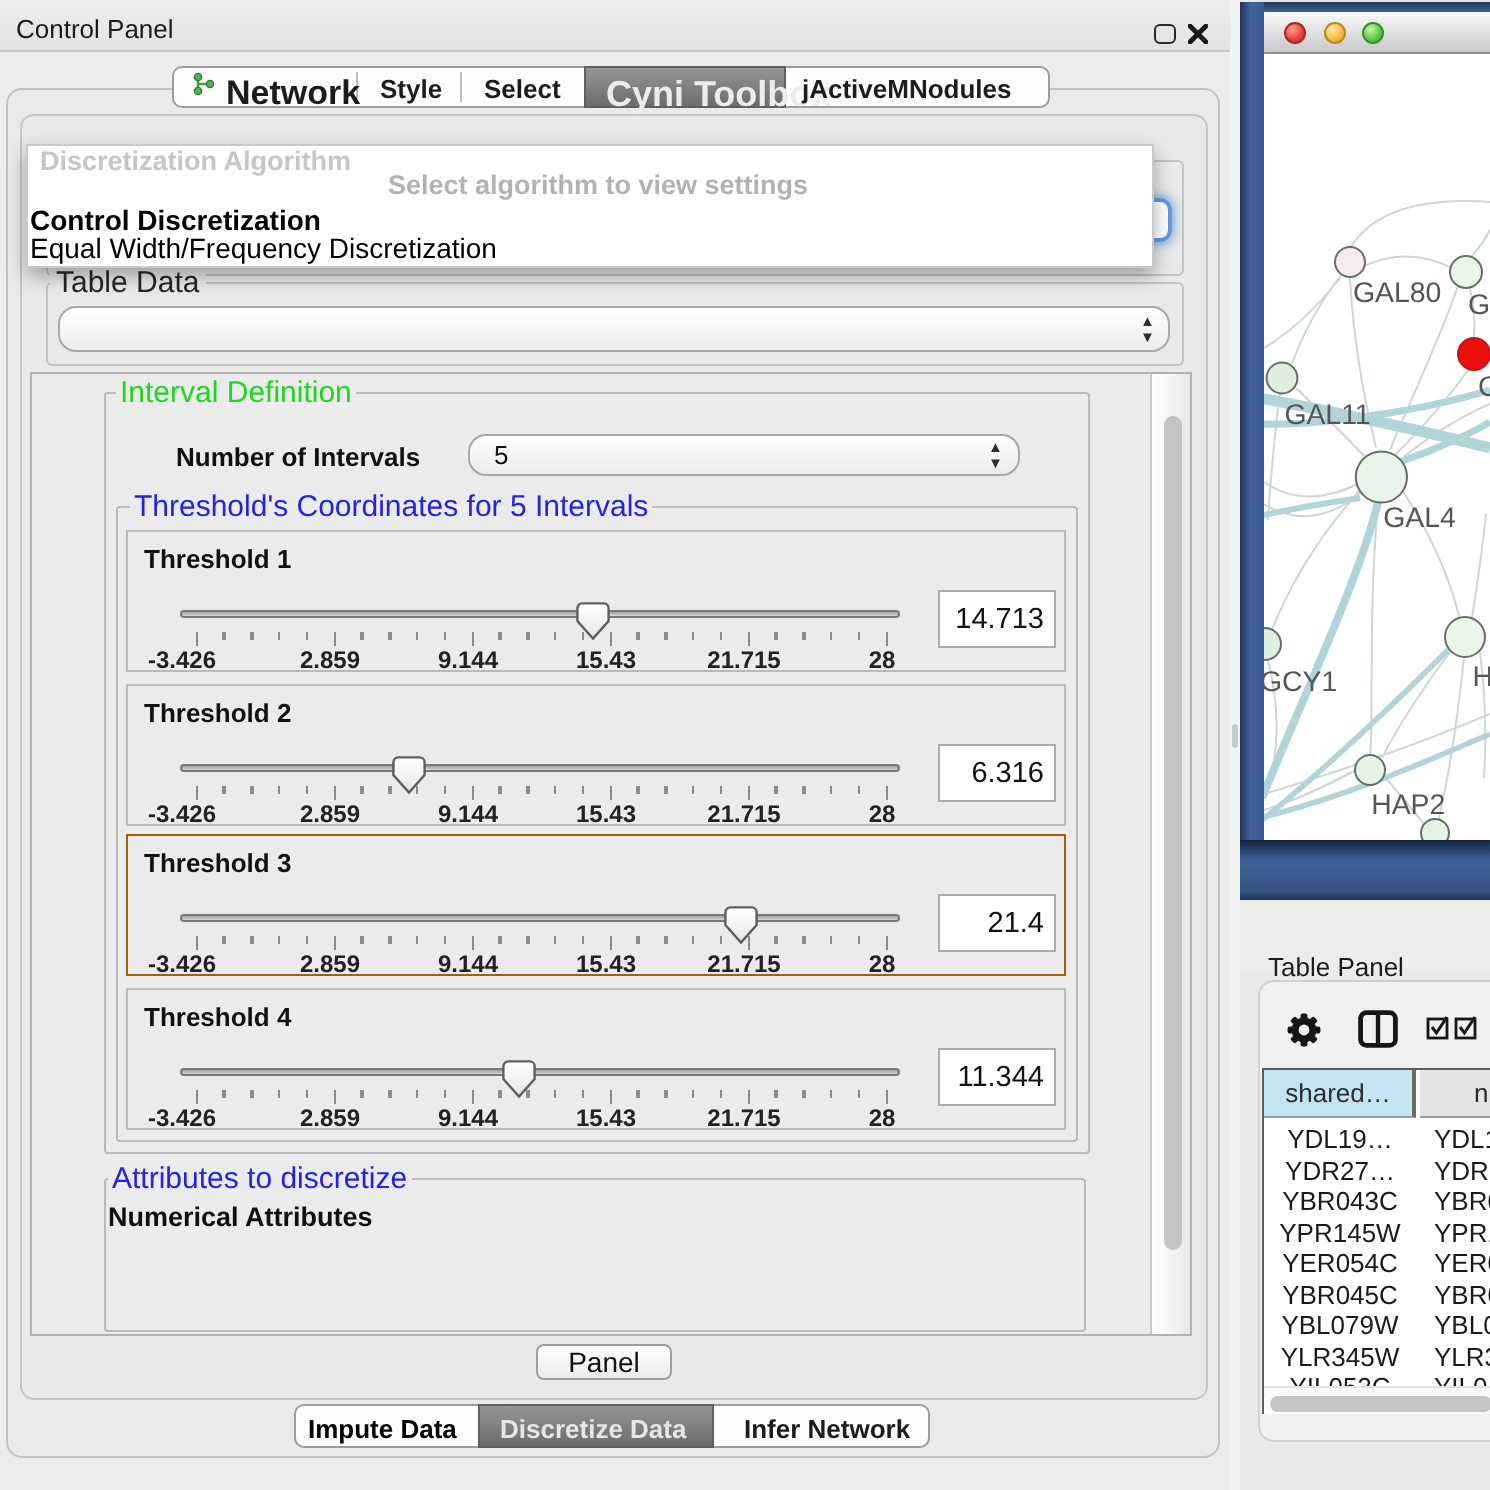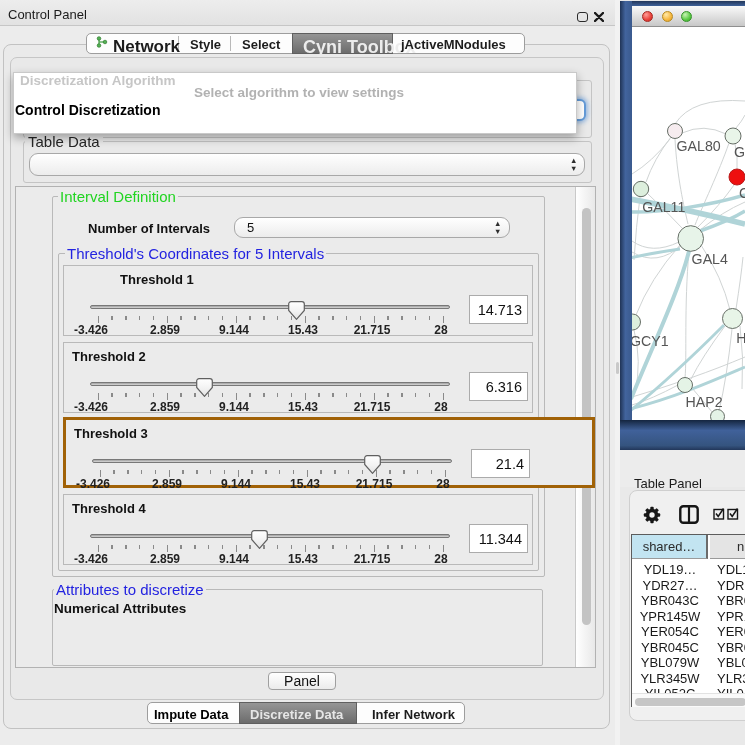"Equal Width/Frequency Discretization" div.abs { html: none -> <div>Equal Width/Frequency Discretization</div> }
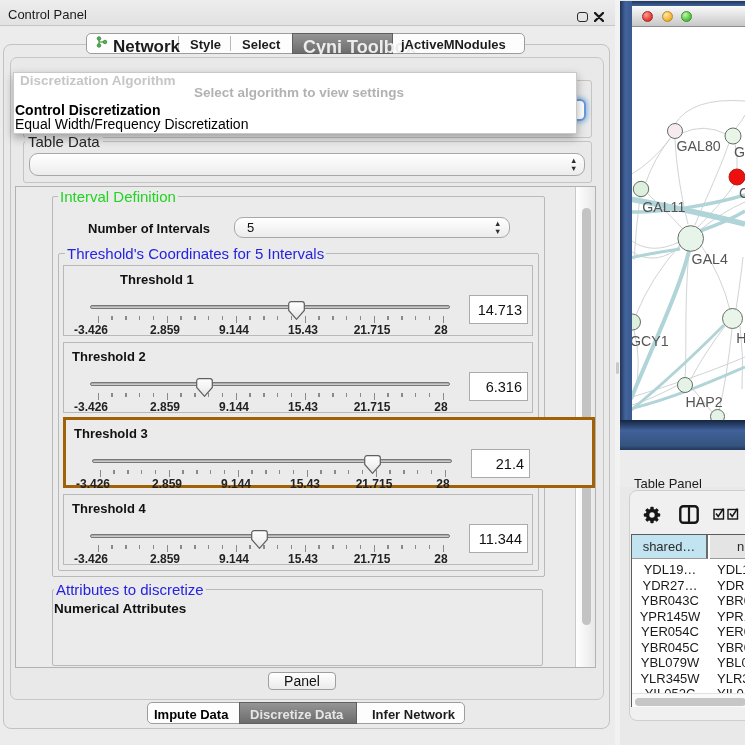"Threshold 1" div { margin-left: 48px -> none }
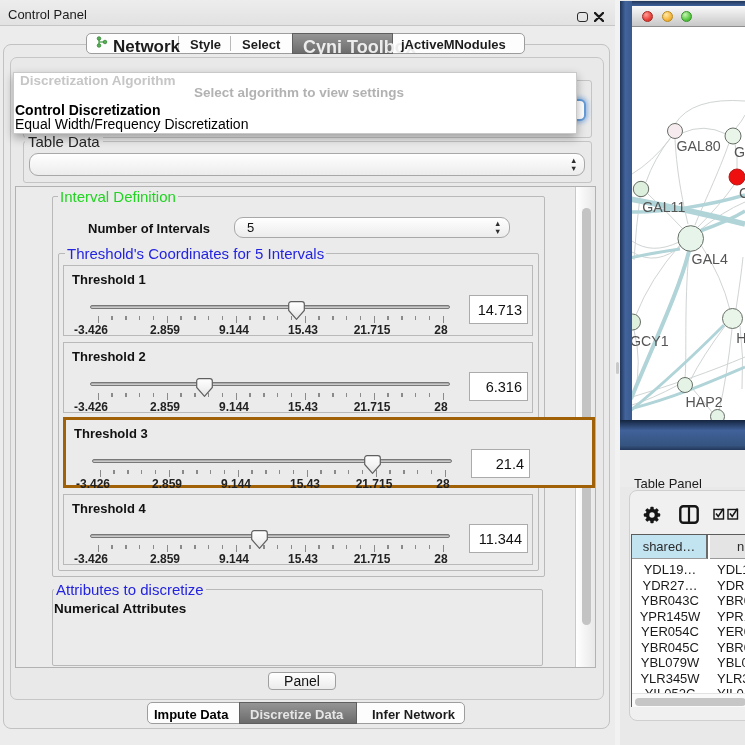"Threshold 3" div.abs { border: 3px solid #a16207 -> 1px solid #a16207; width: 532px -> 470px }
